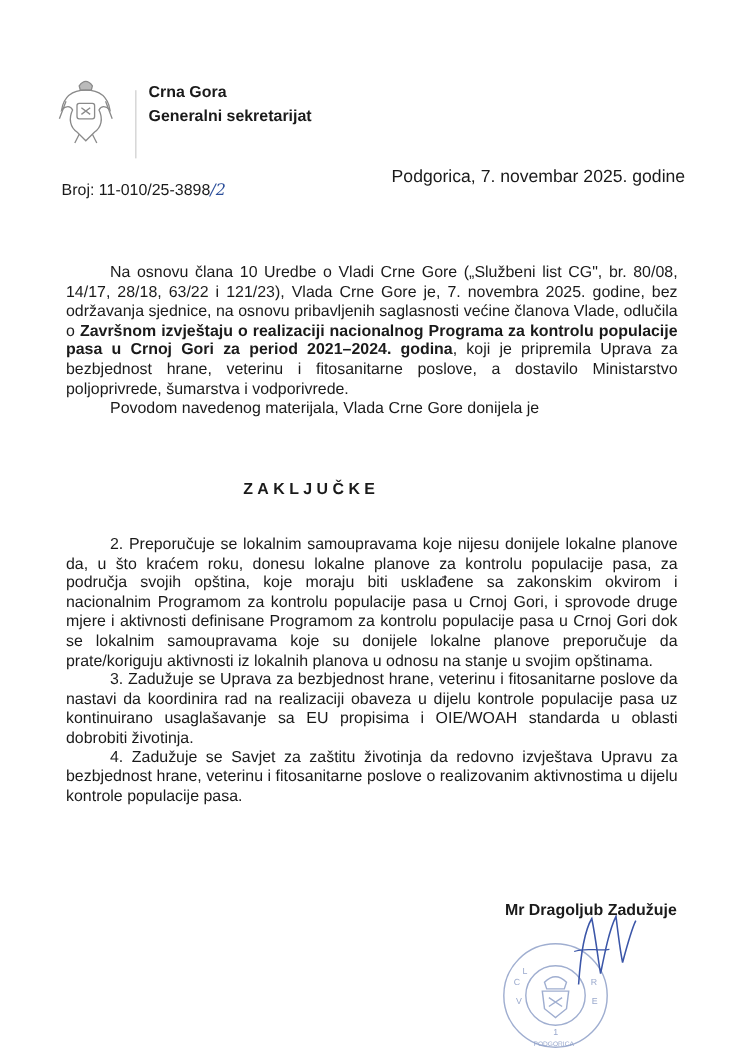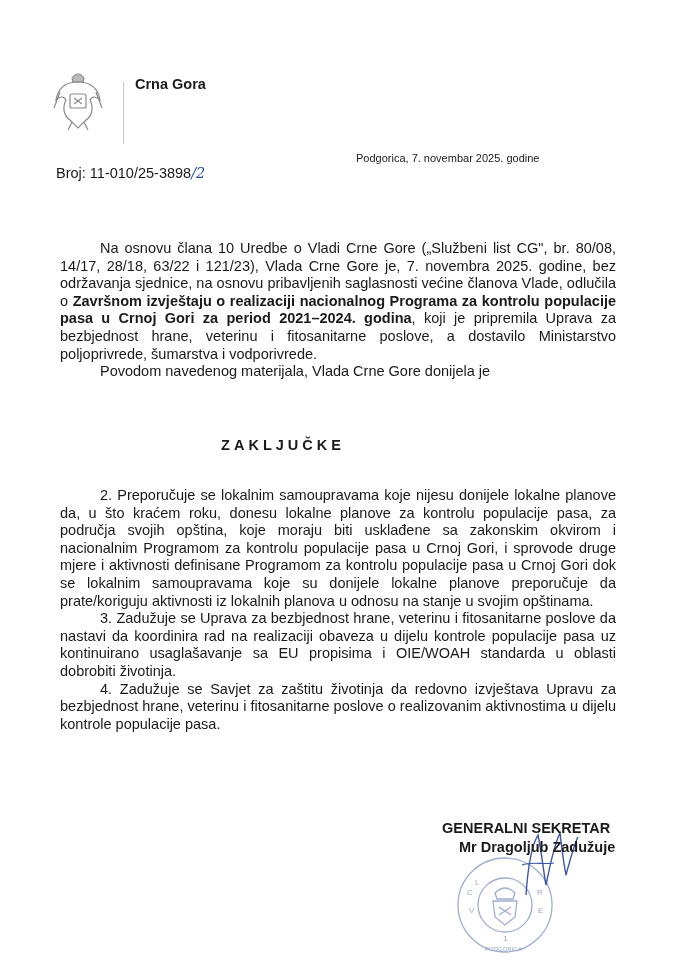"Generalni sekretarijat" div { html: none -> <div>Generalni sekretarijat</div> }
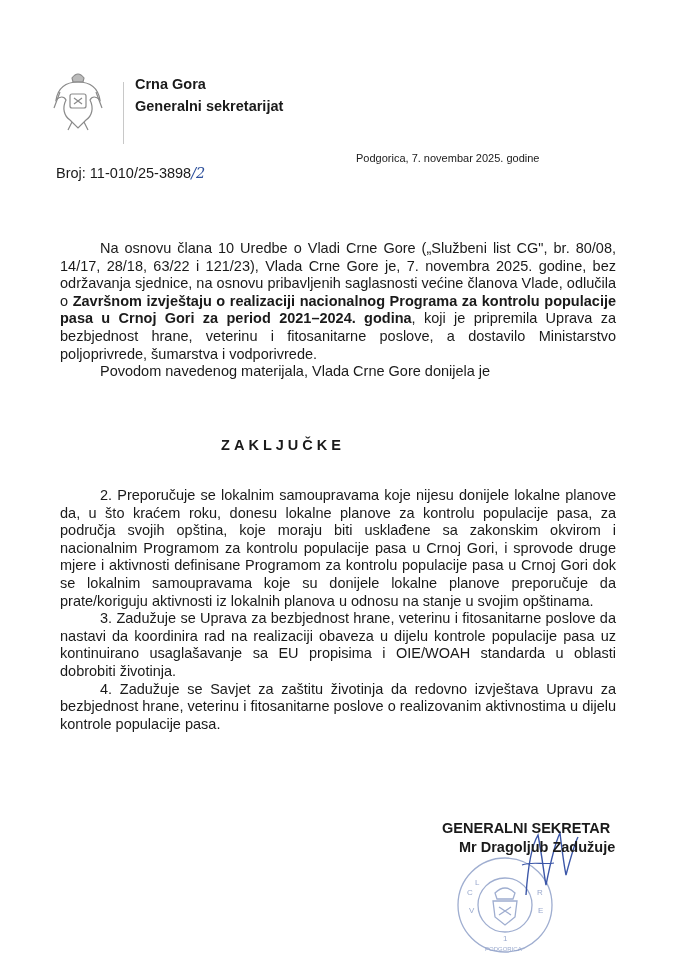"Podgorica, 7. novembar 2025. godine" .place-date { font-size: 11px -> 16px }
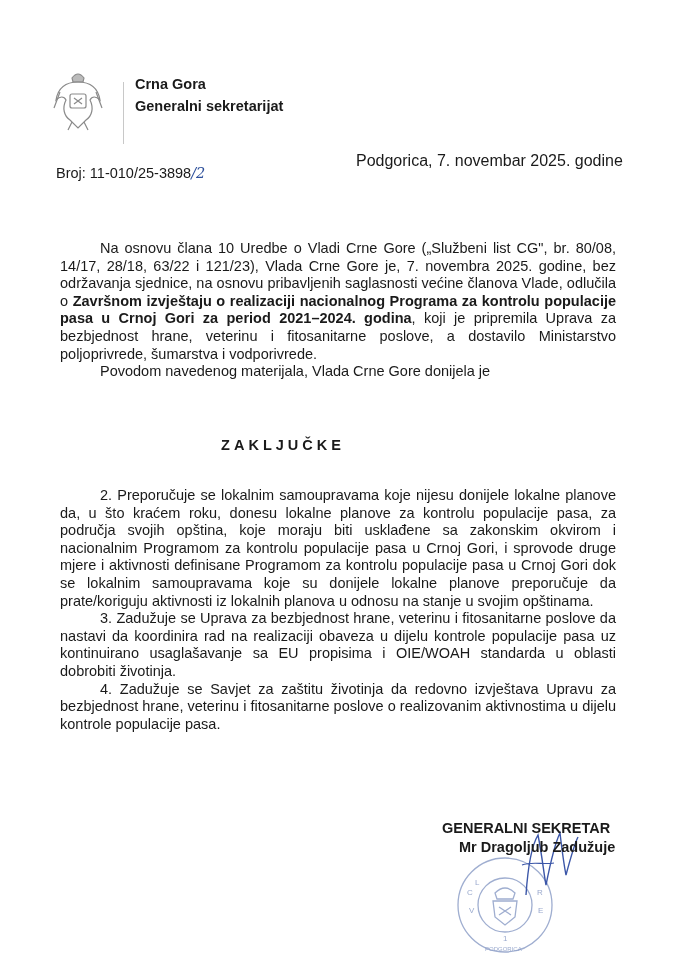"GENERALNI SEKRETAR" span.title { html: <span>GENERALNI SEKRETAR</span> -> none }
